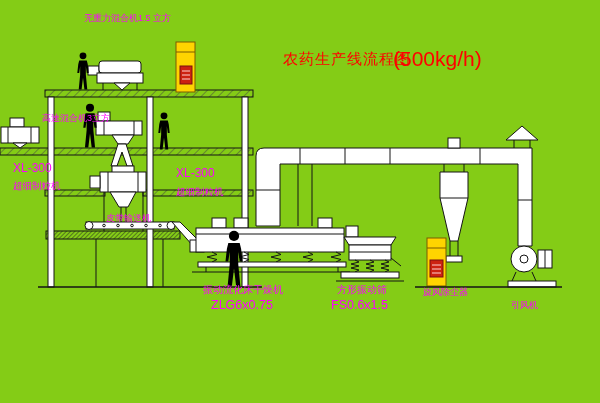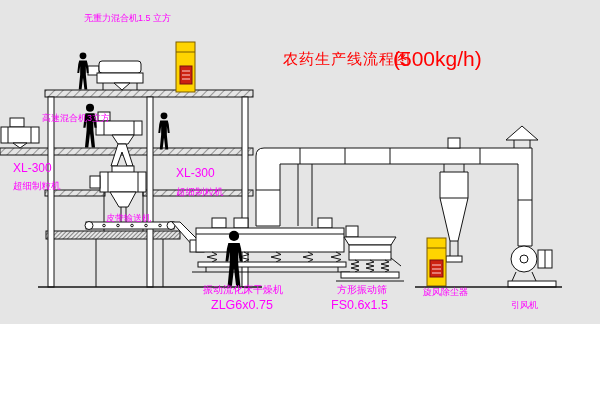"无重力混合机1.5 立方" .stage { background: #e5e5e5 -> #84cc16; height: 324px -> 403px }
